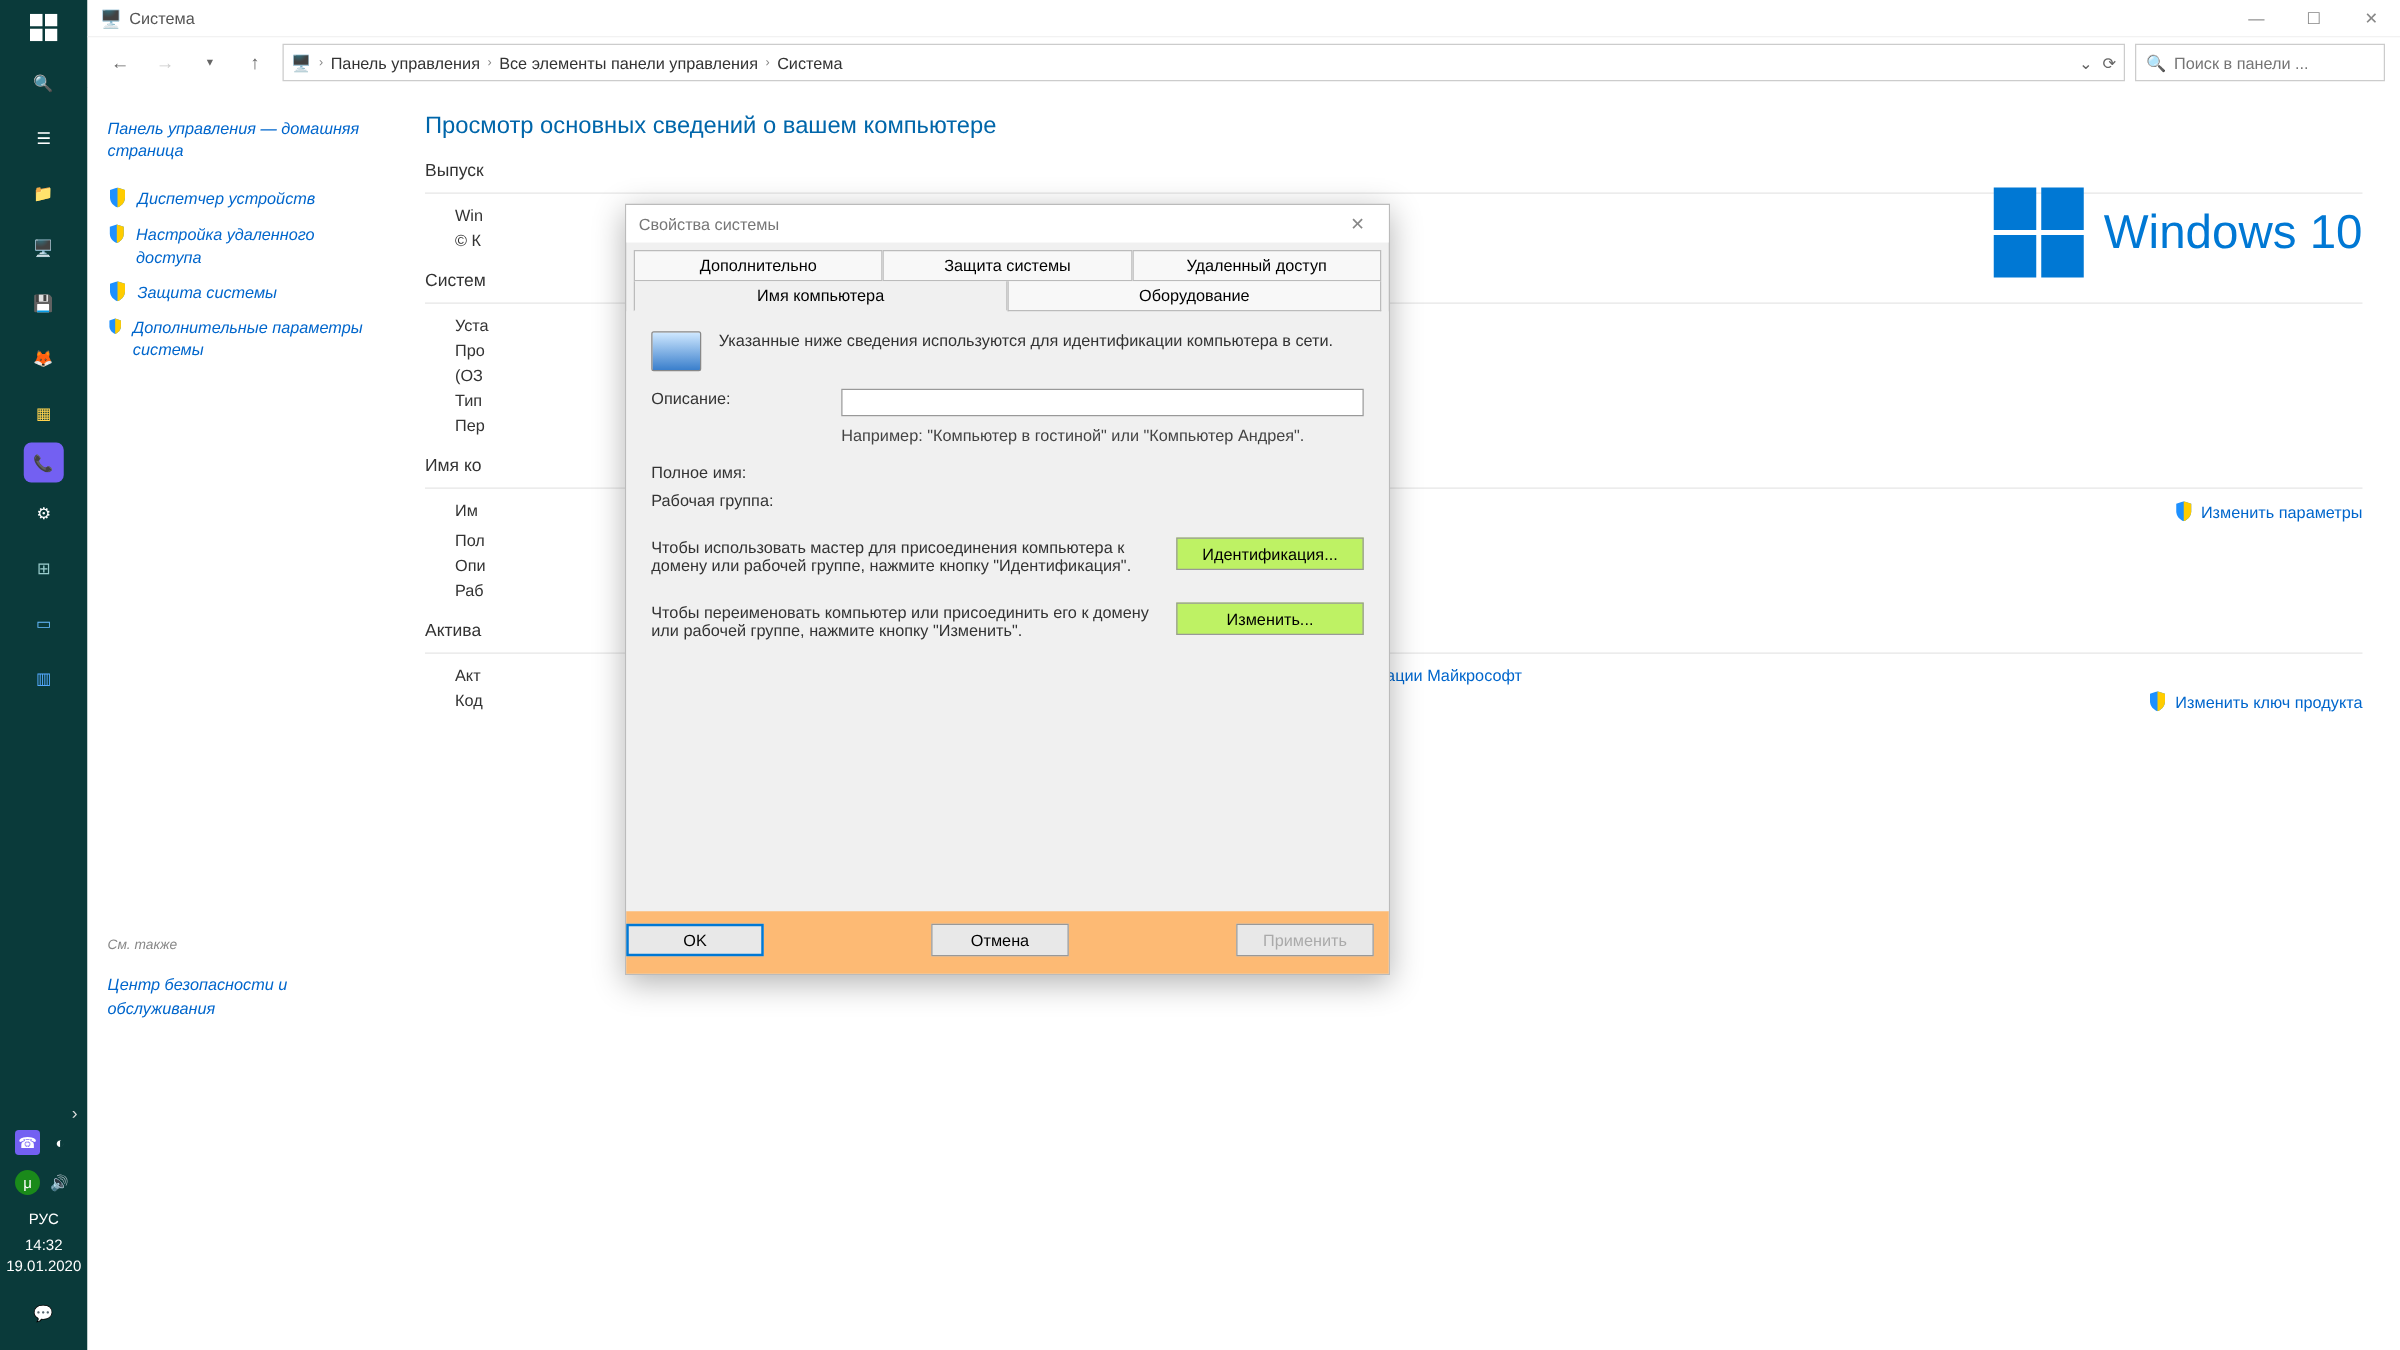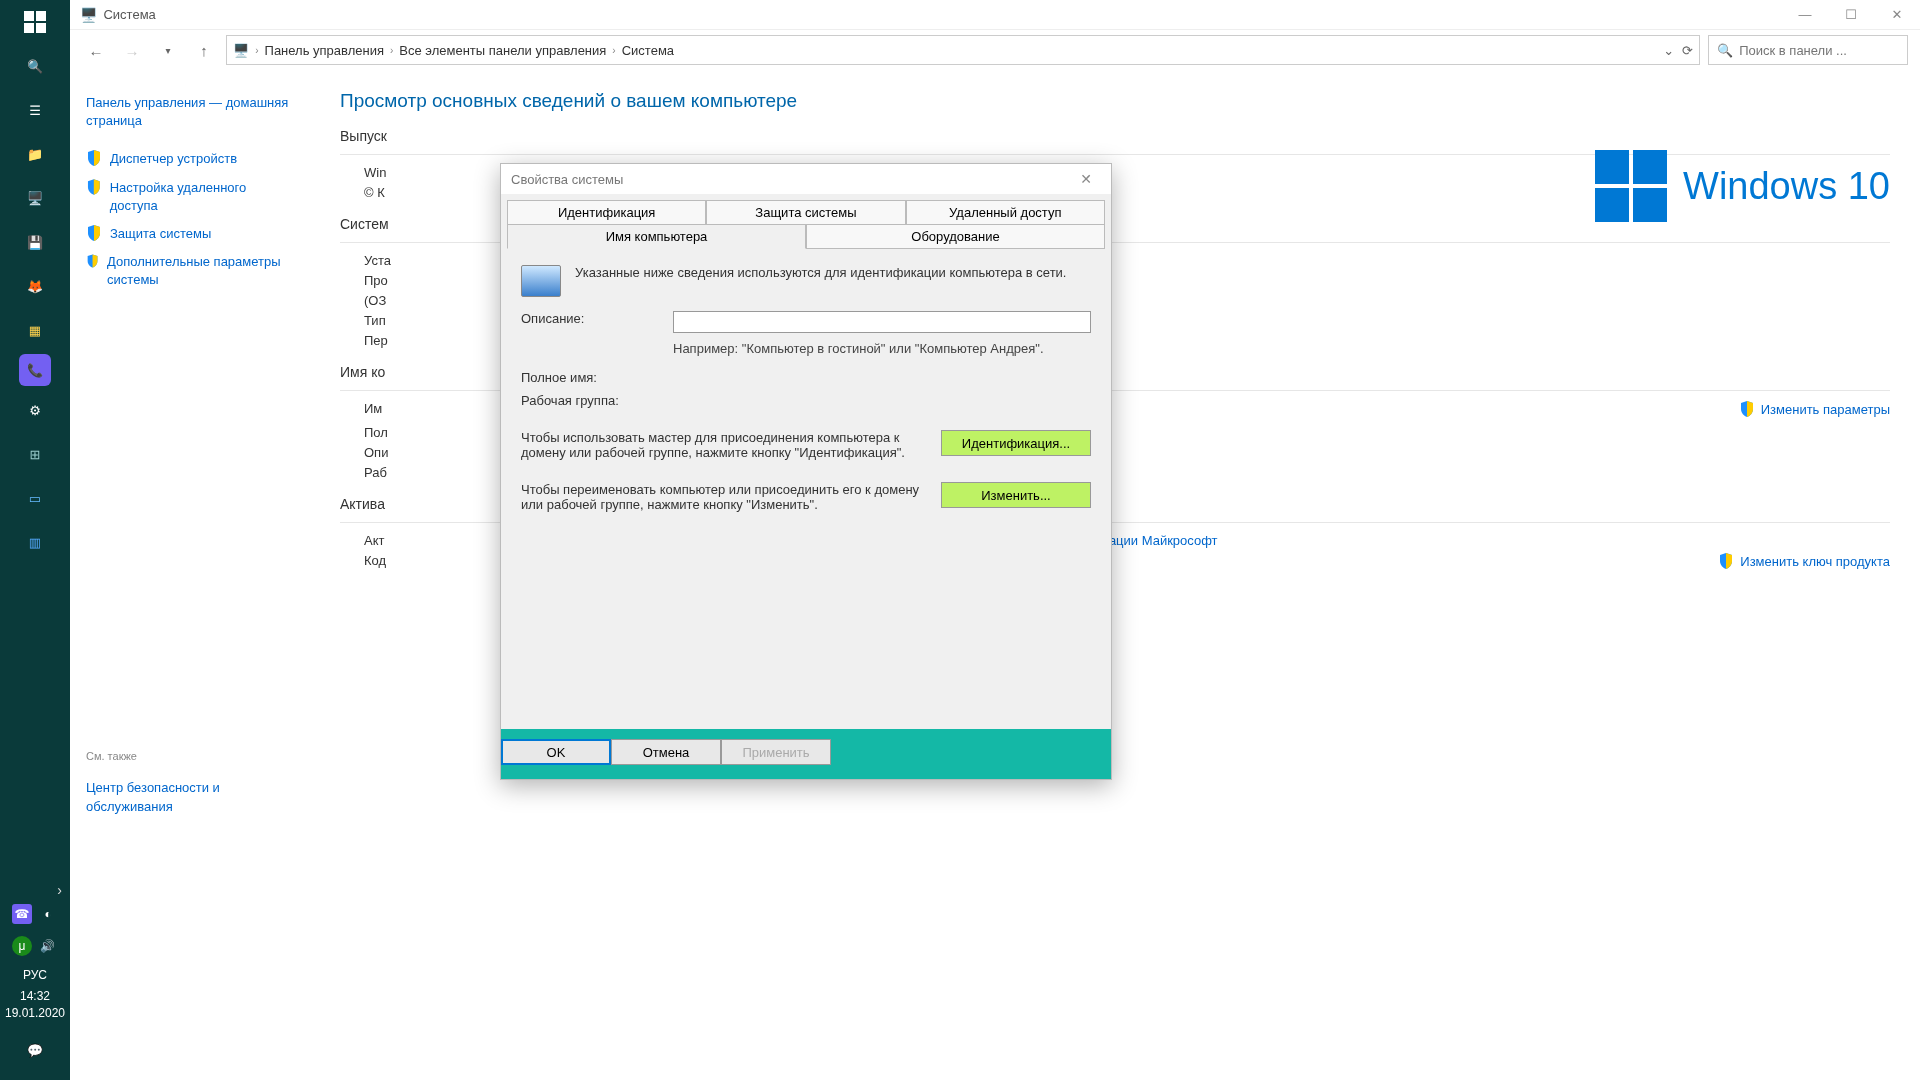"Панель управления — домашняя страница" .sidebar { font-style: none -> italic }
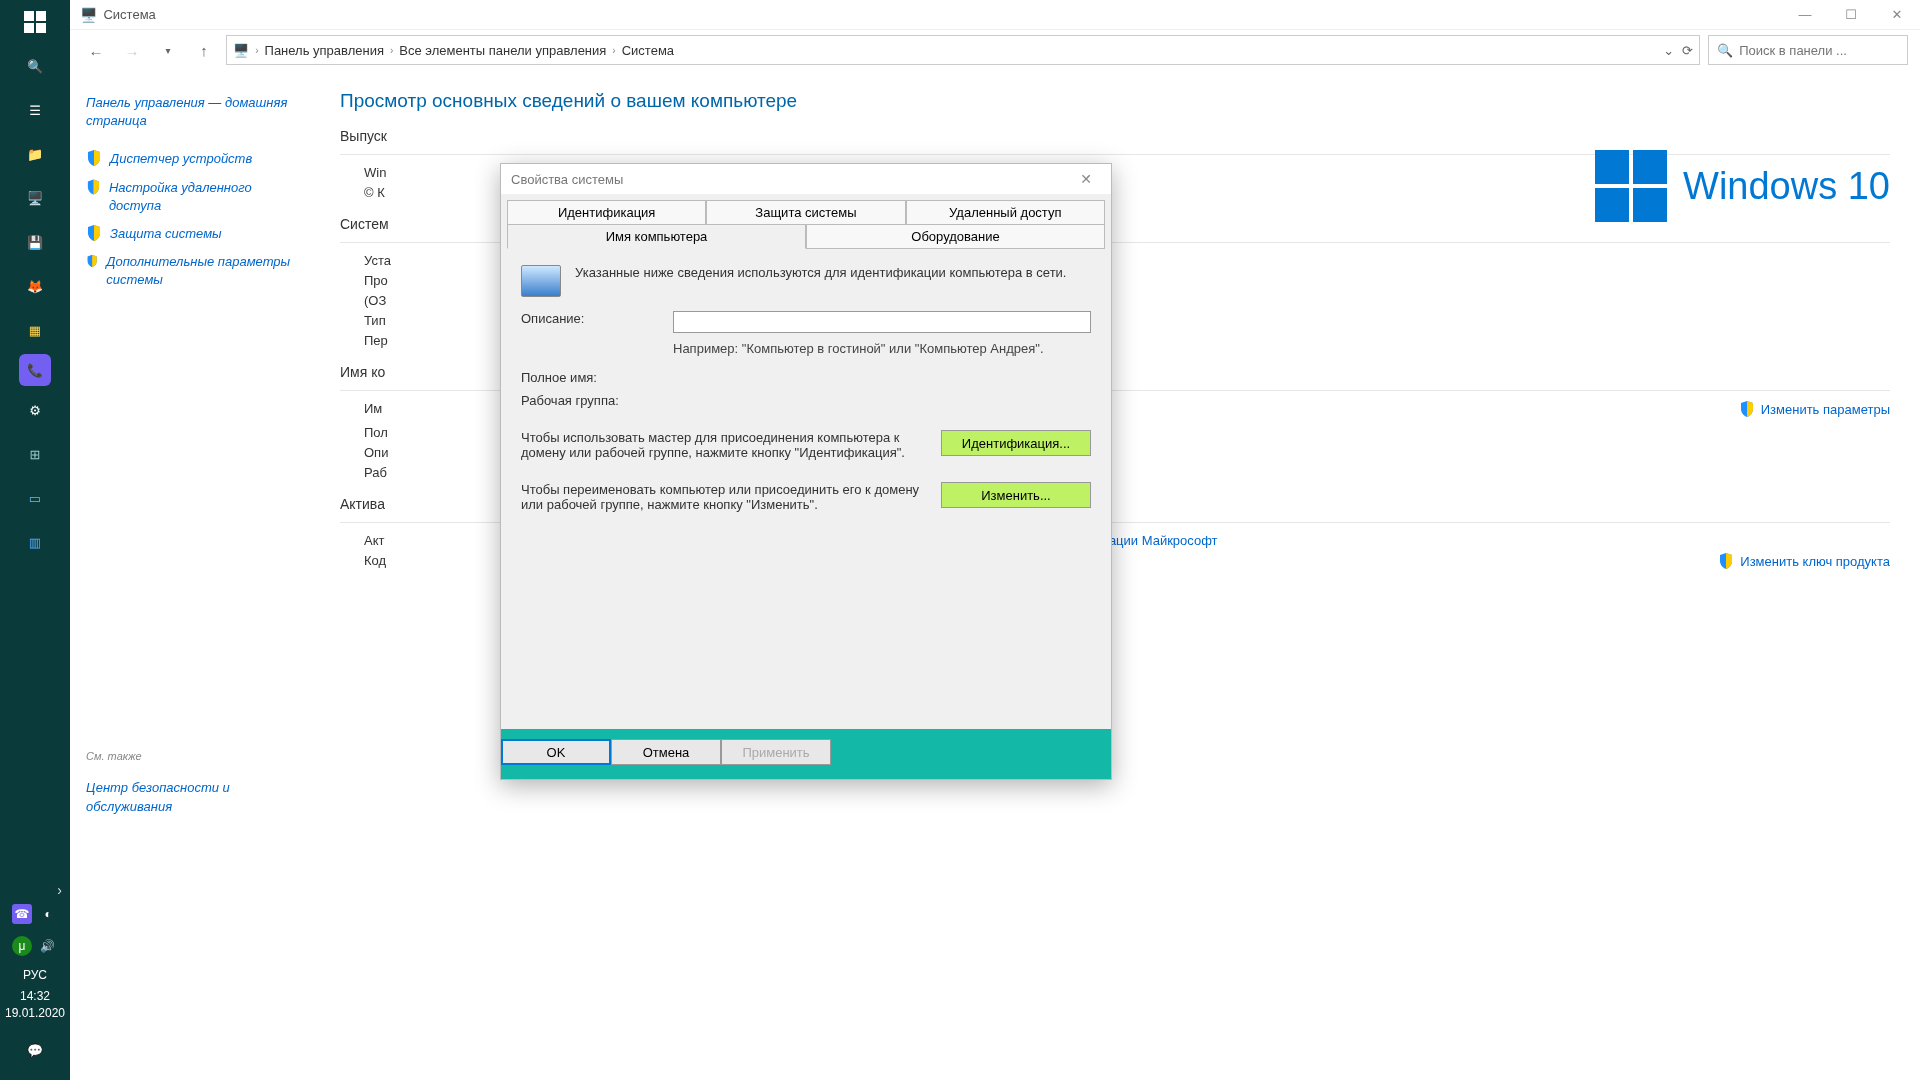"Идентификация" div.tab { text: Идентификация -> Дополнительно }
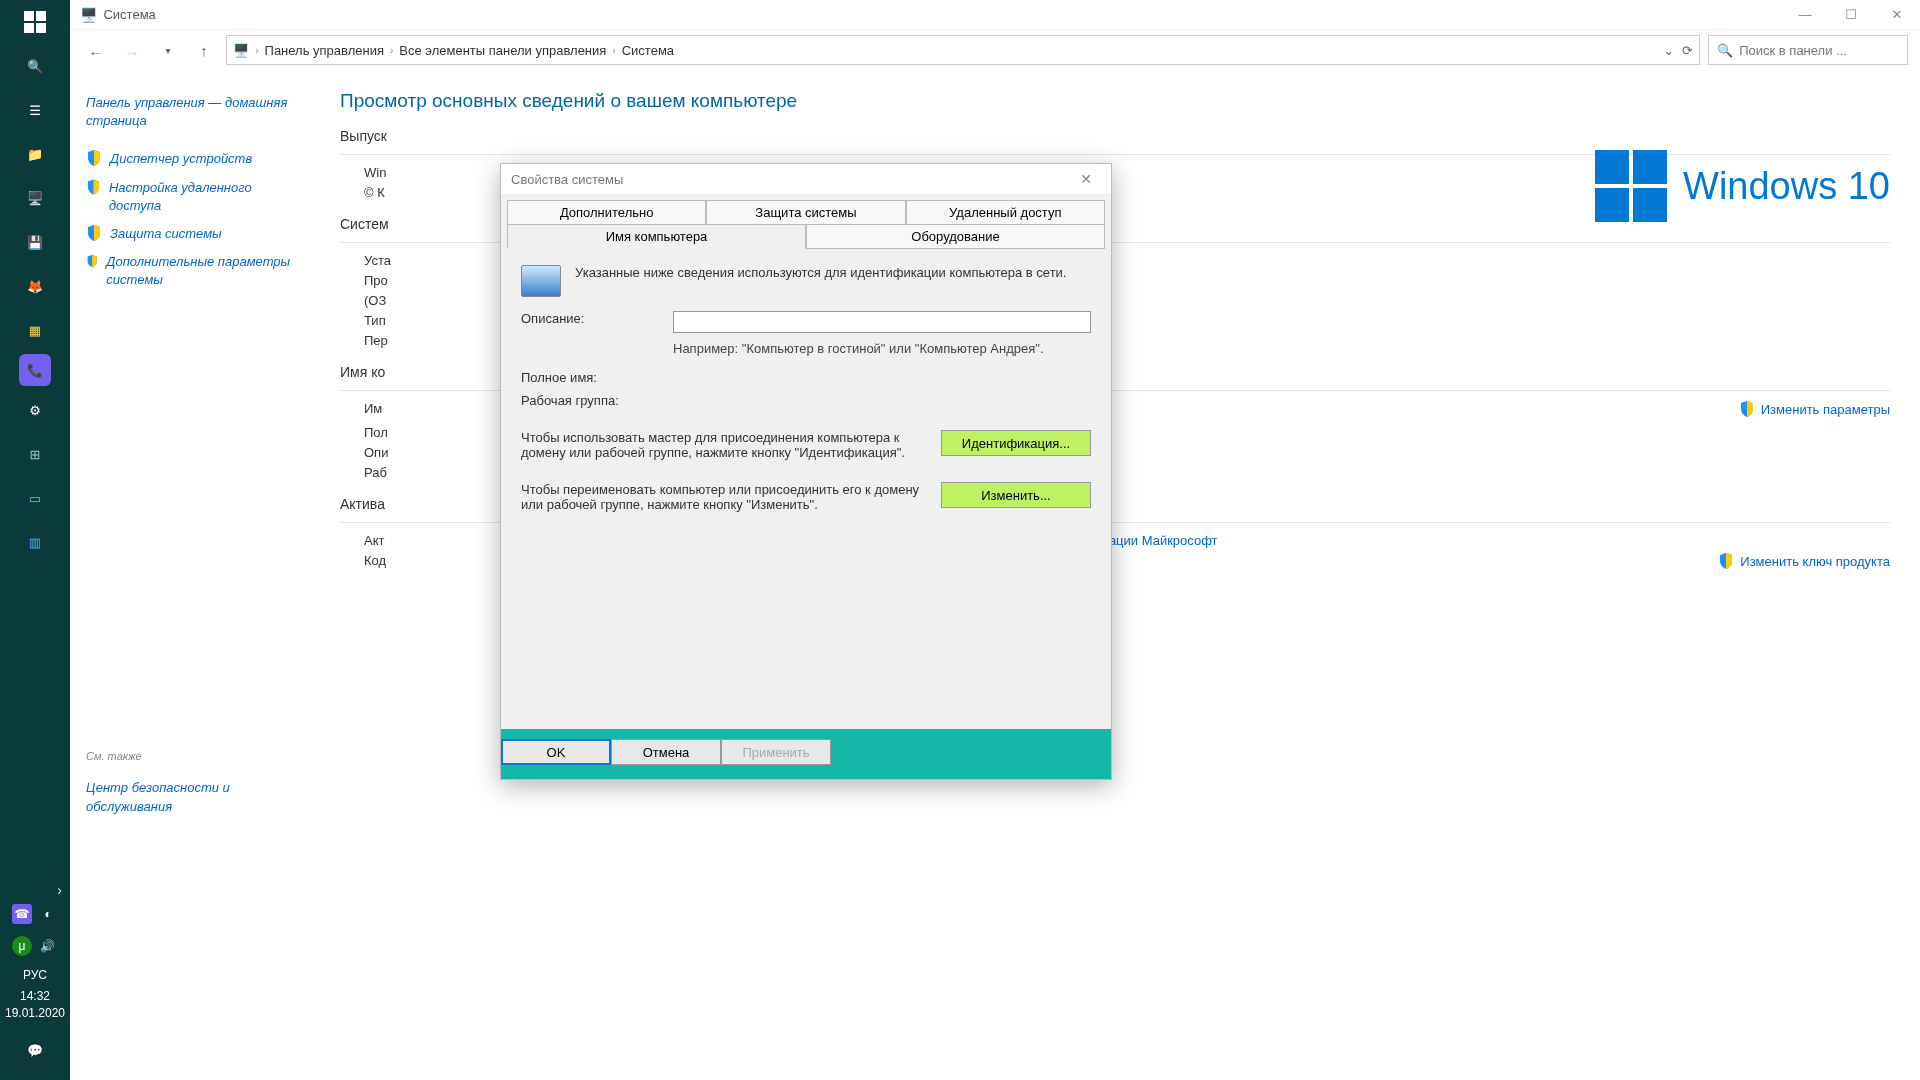"OK" .dialog .dlg-footer { background: #14b8a6 -> #fdba74; gap: 0 -> 10px; justify-content: flex-start -> space-between }
